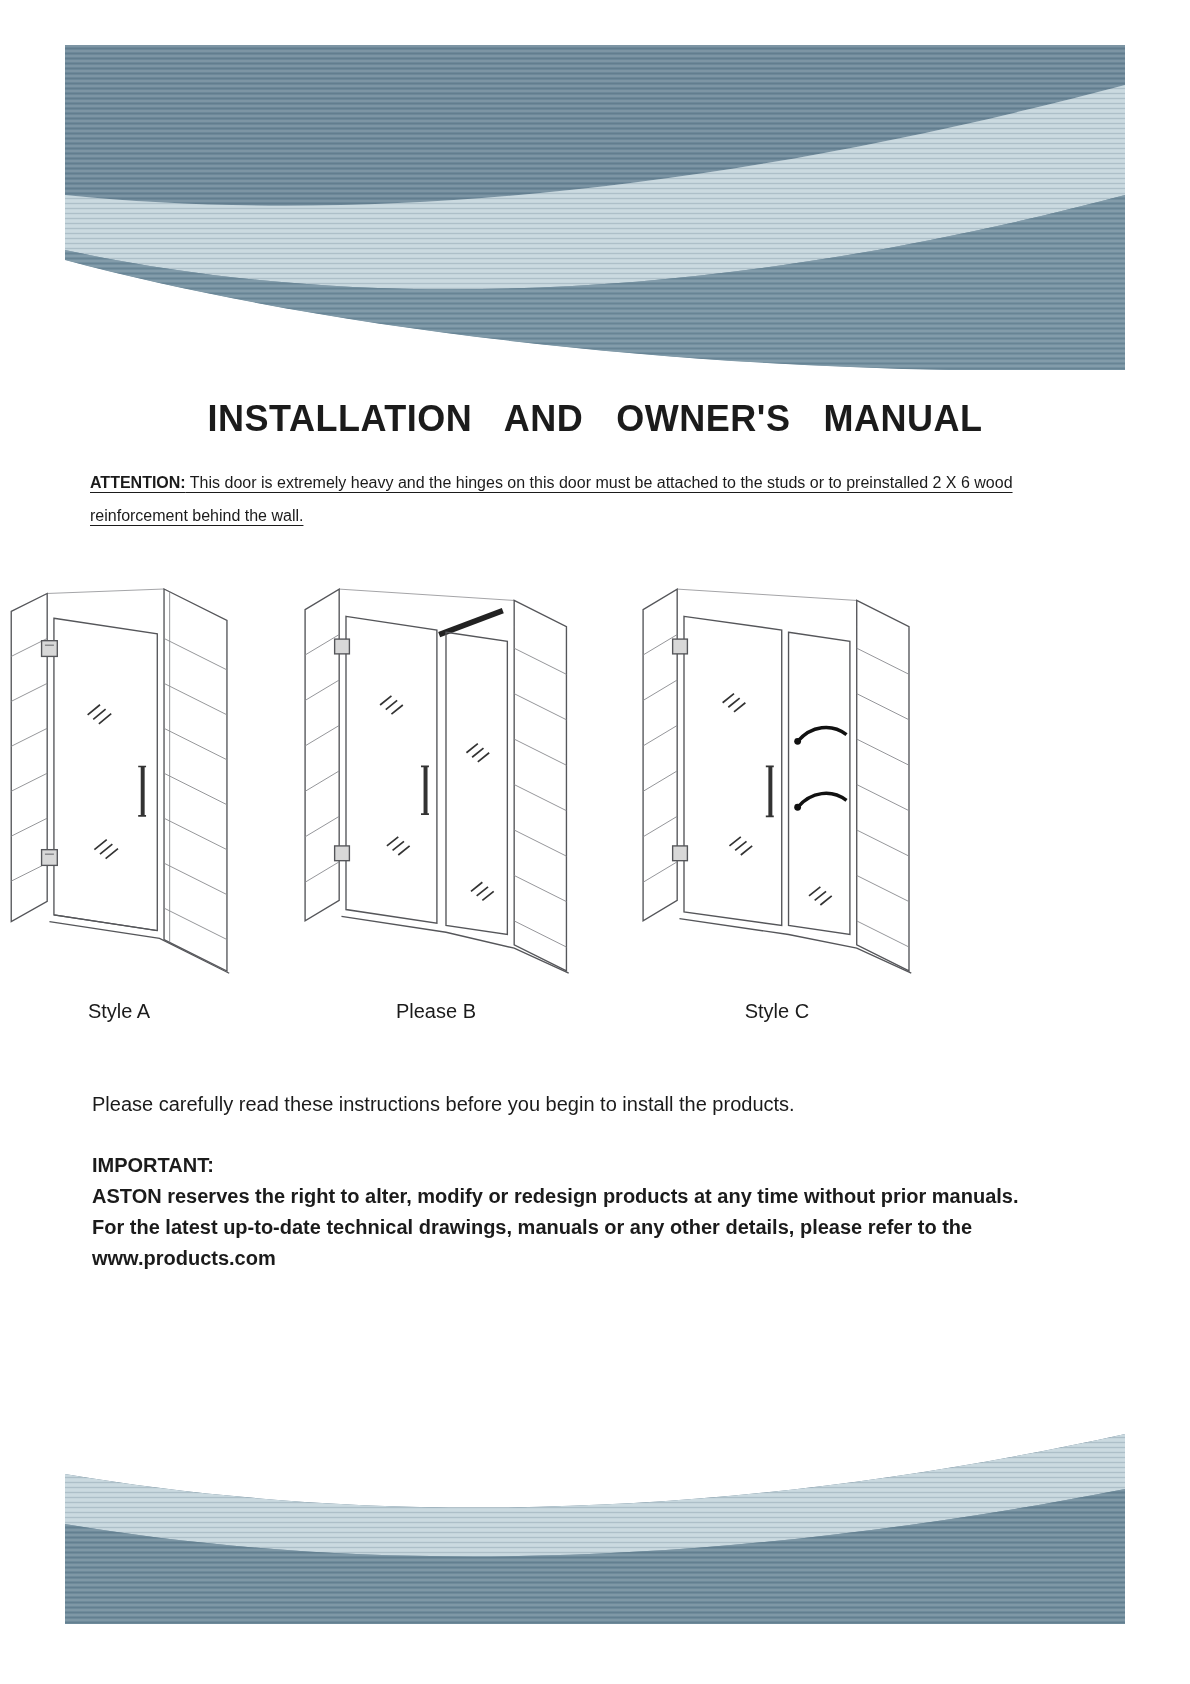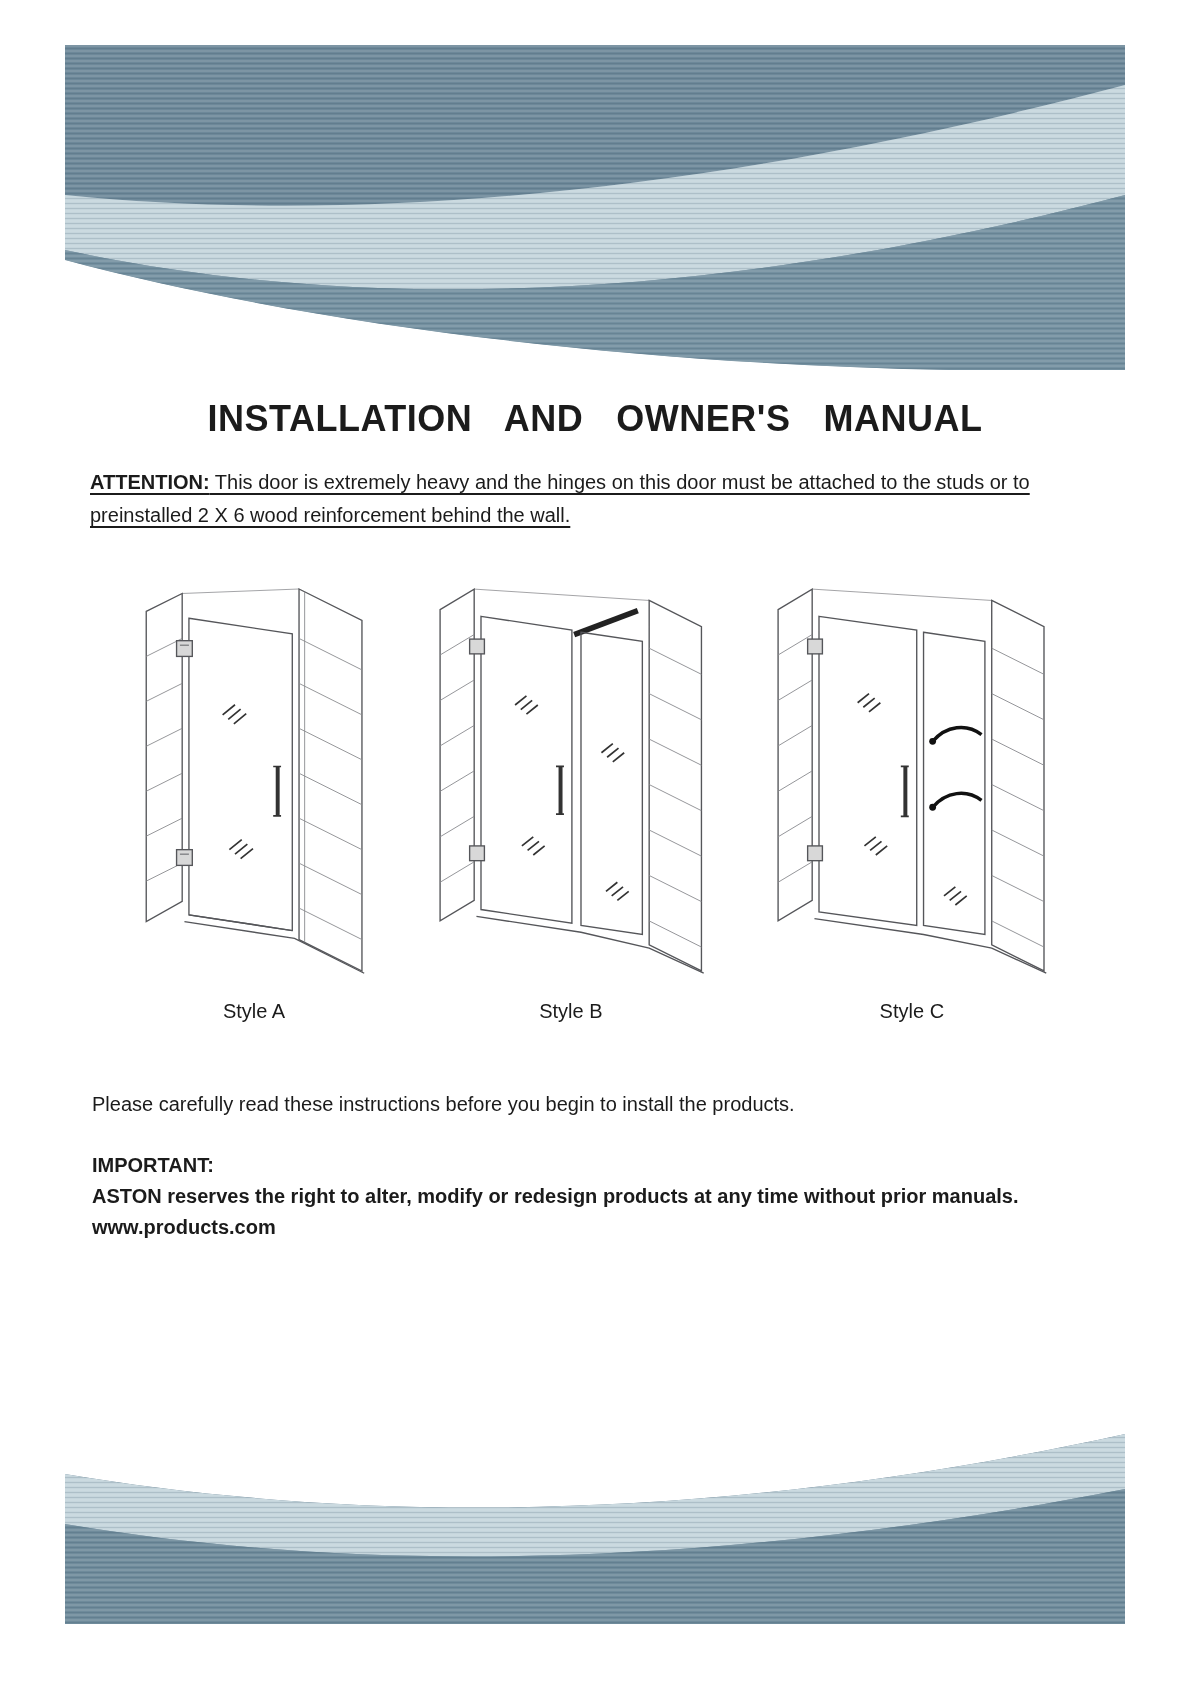"ATTENTION: This door is extremely" .attention { font-size: 20px -> 16px }
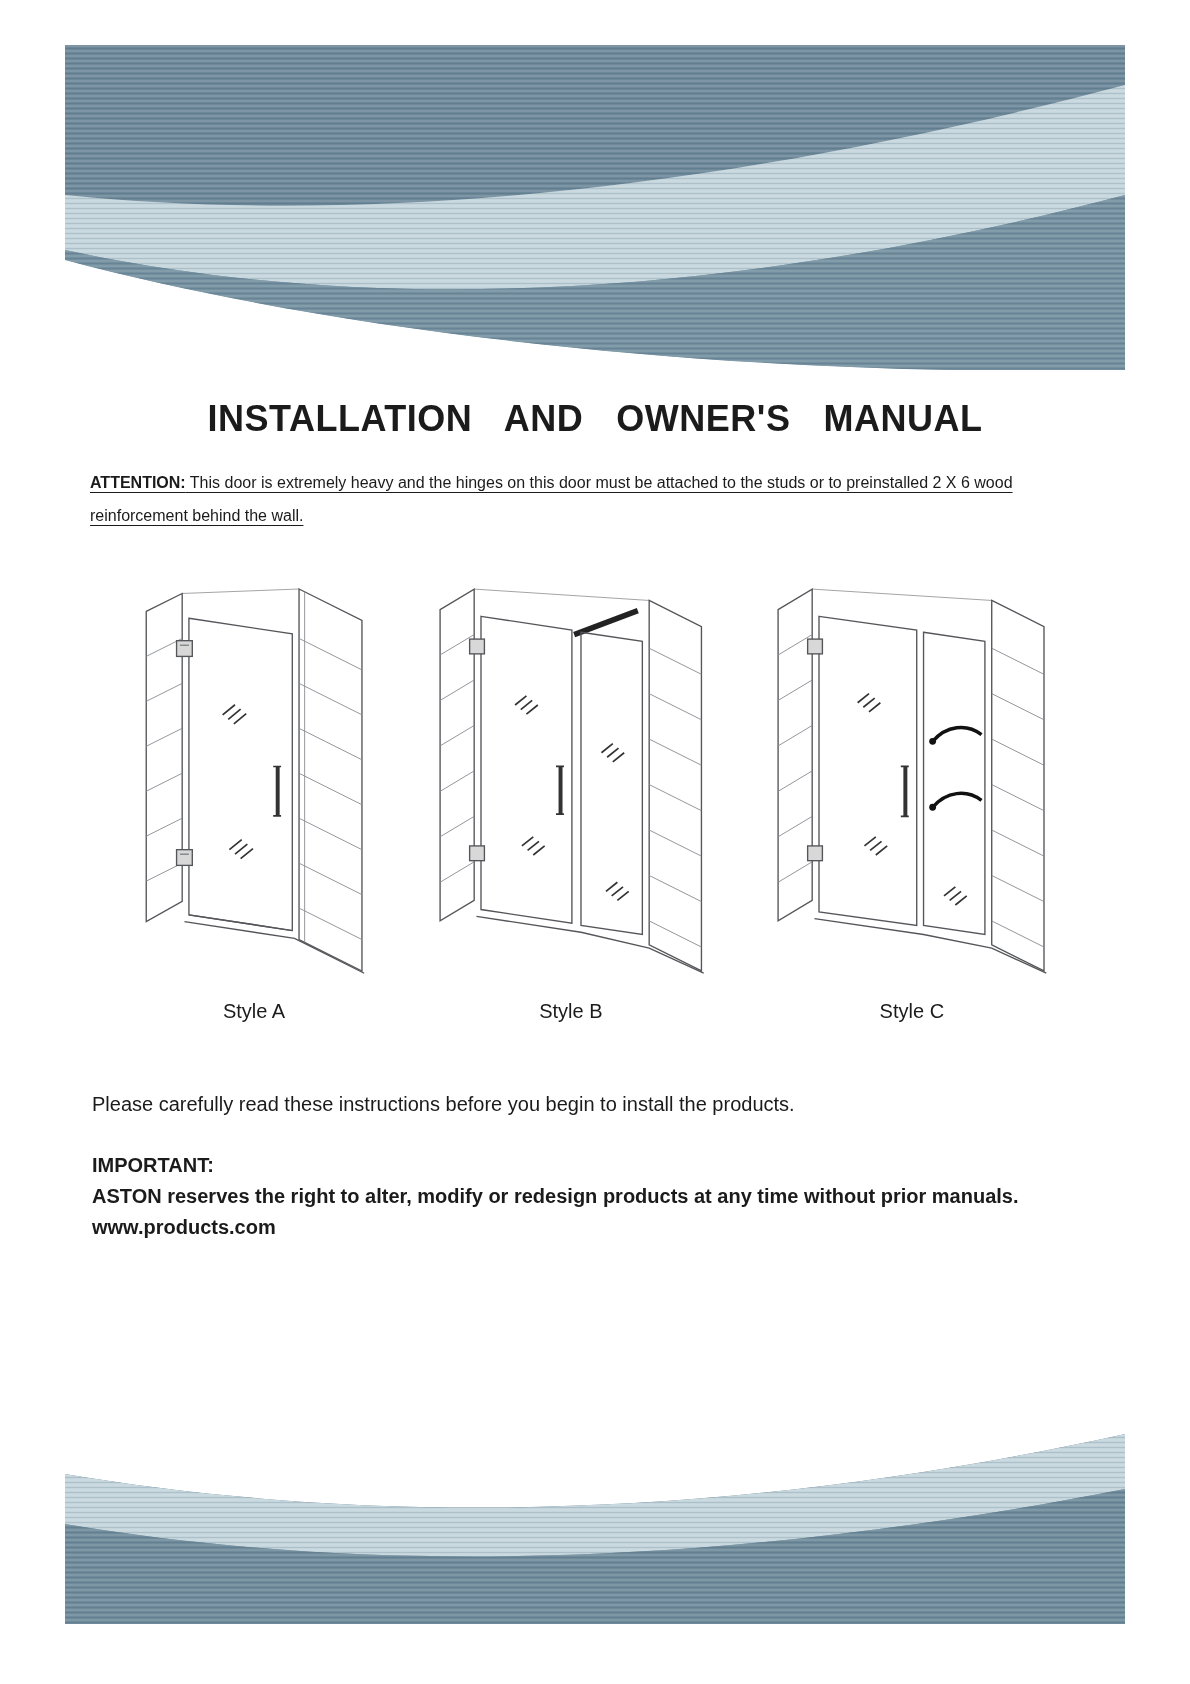"Style A" .figures { justify-content: center -> flex-start }
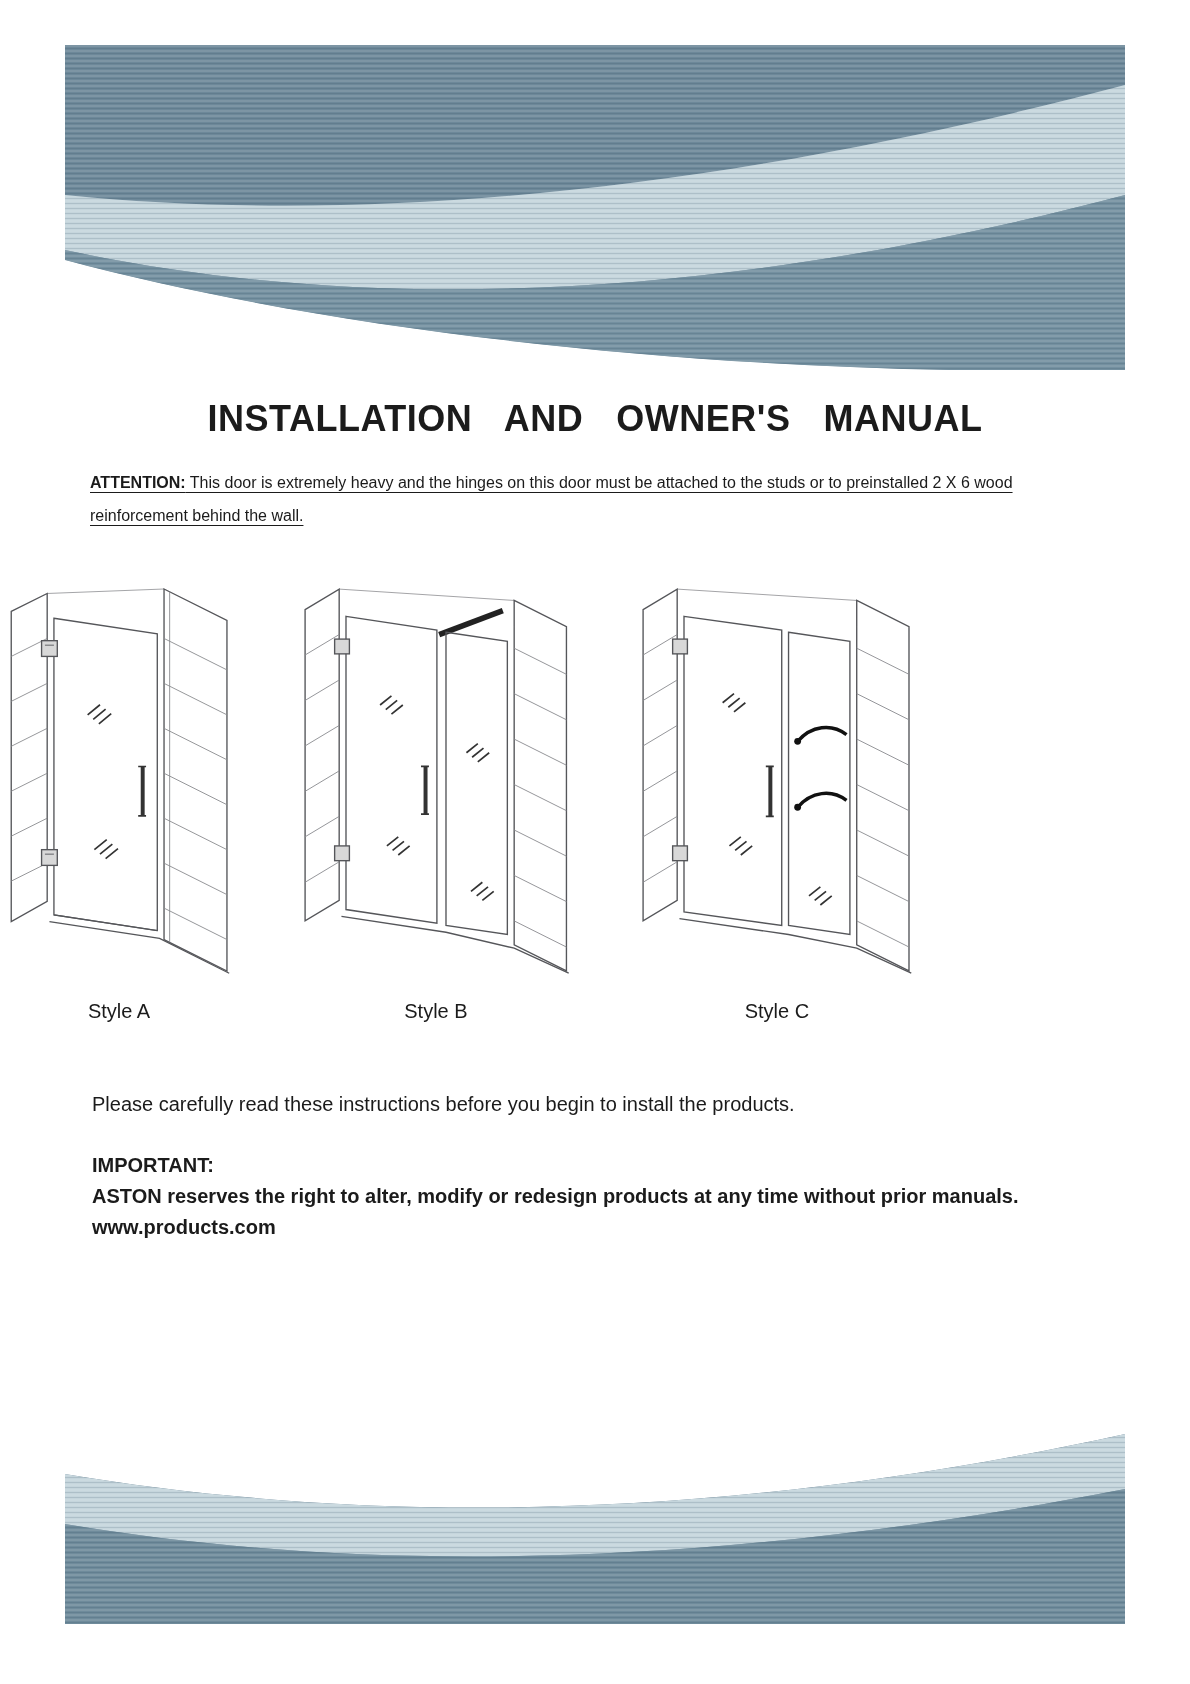"Style B" figcaption.caption { text: Style -> Please }
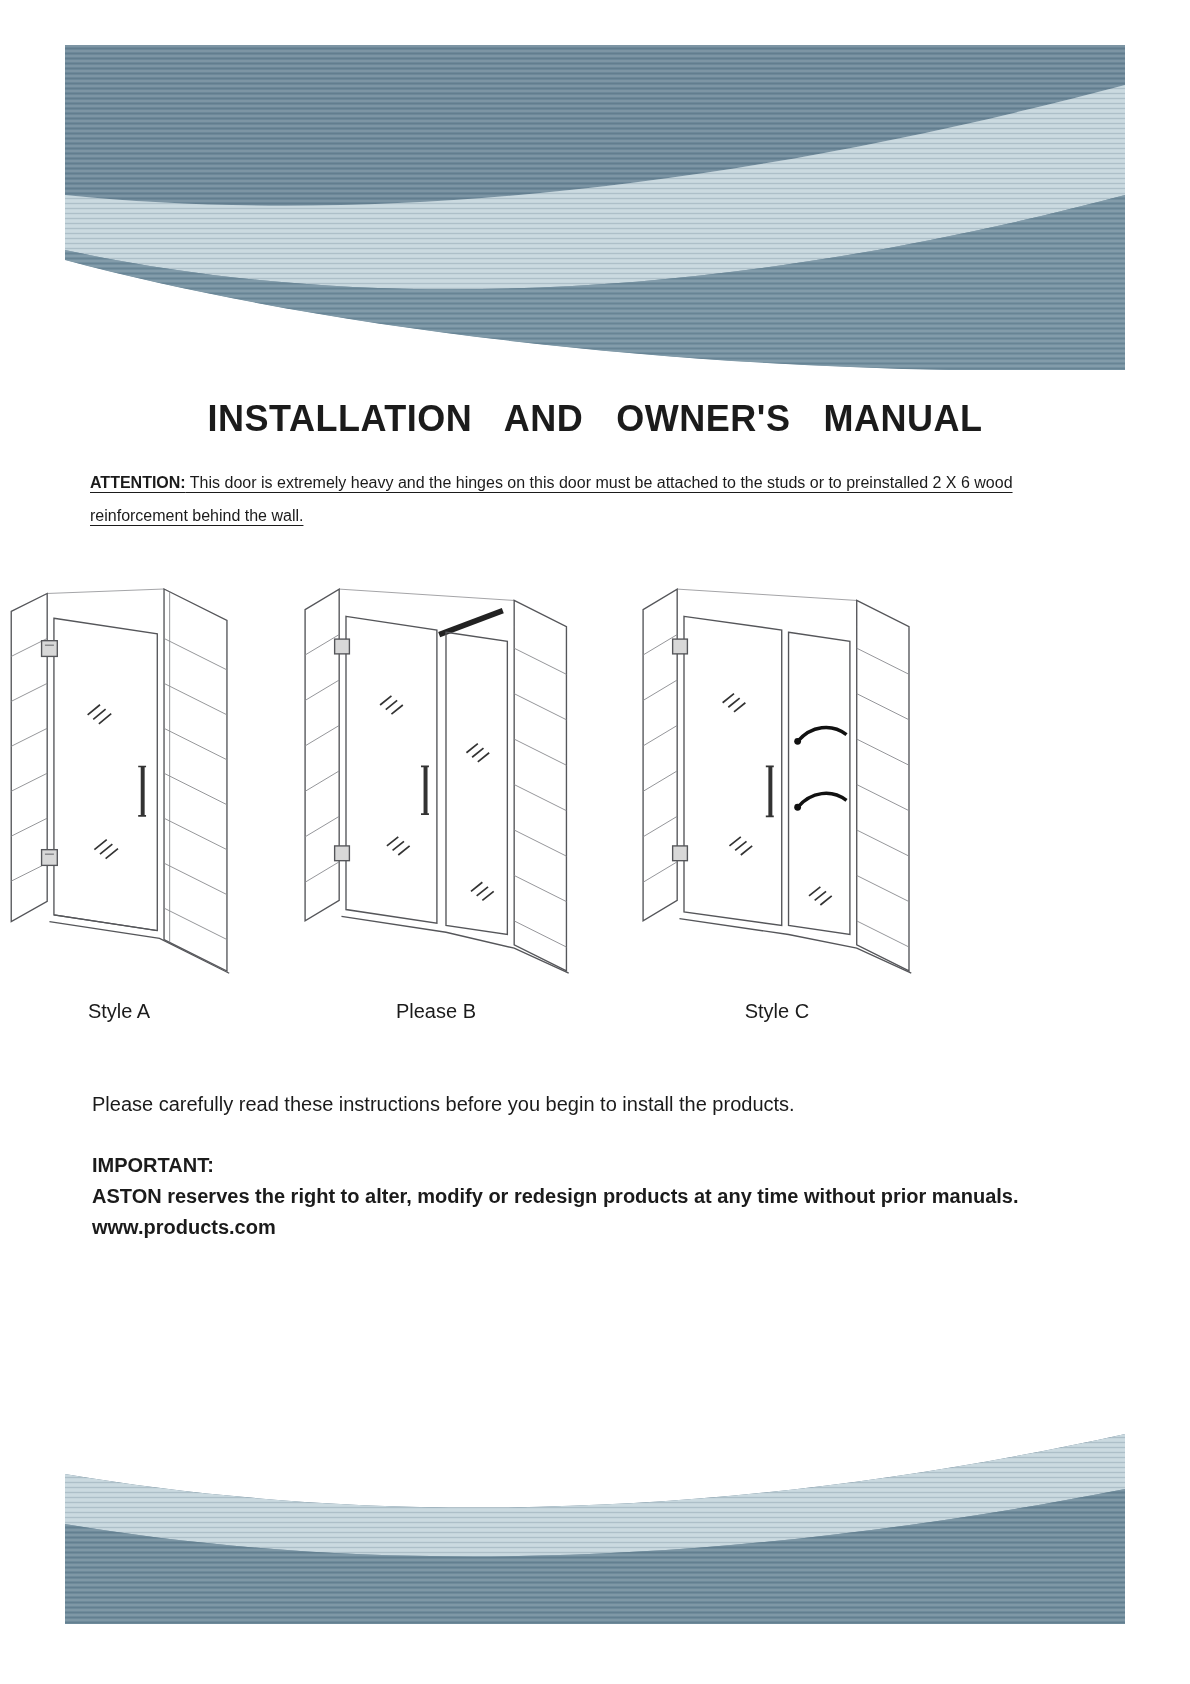"For the latest up-to-date technical" div.imp-line { html: none -> <div>For the latest up-to-date technical drawings, manuals or any other details, please refer to the</div> }
